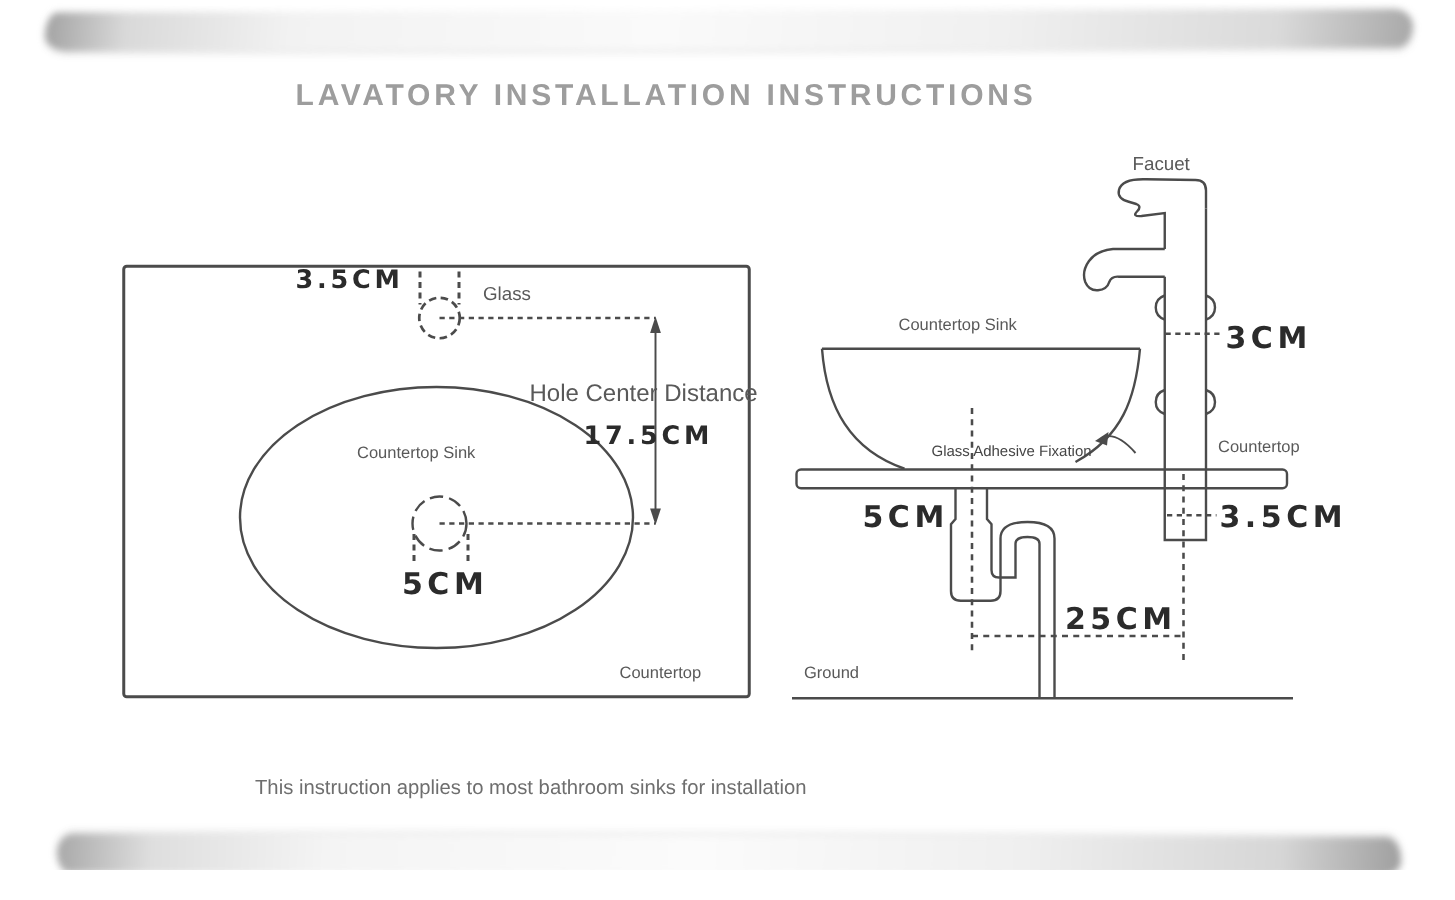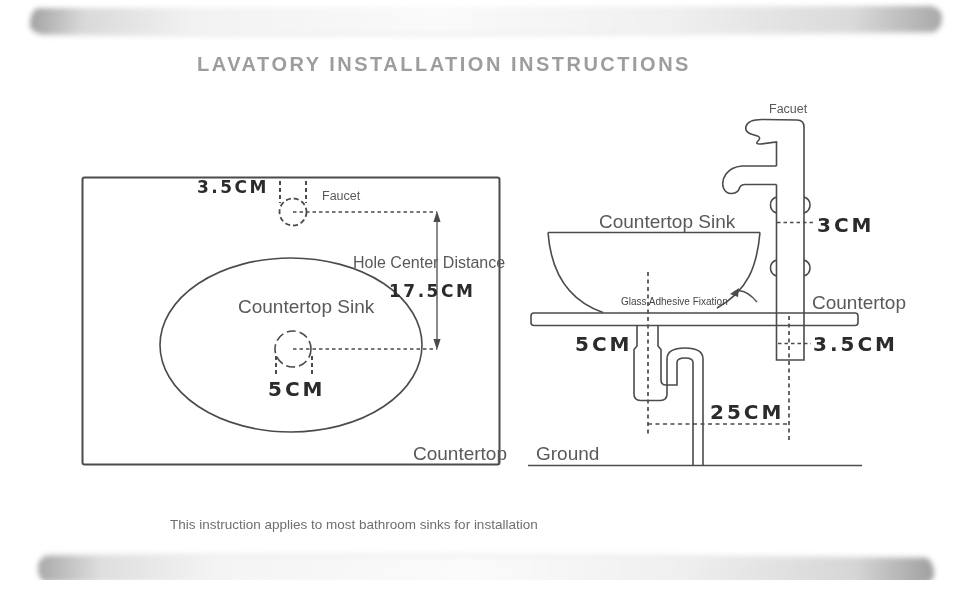"Facuet" div.label { margin-left: 14px -> none }
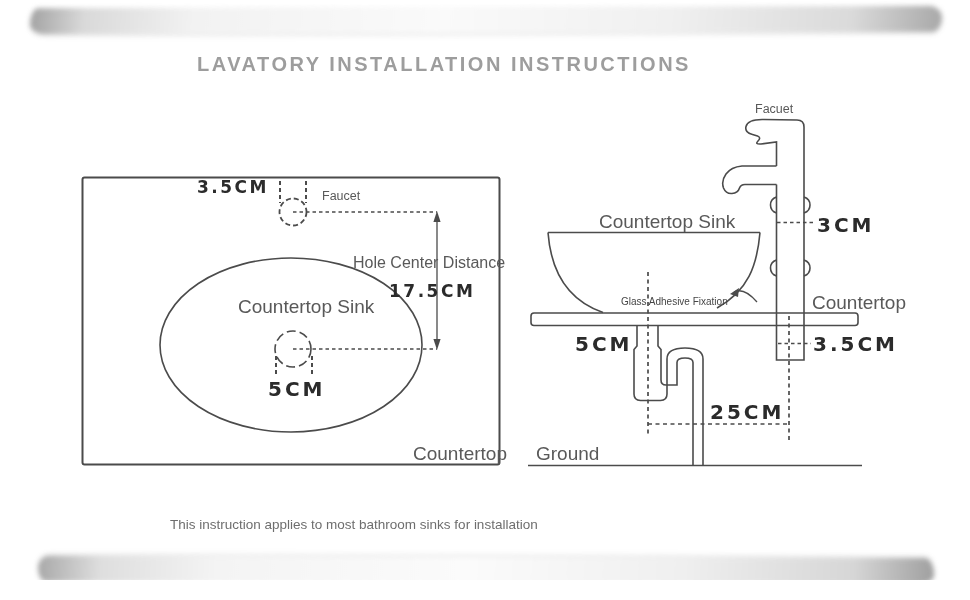"Faucet" div.label { text: Faucet -> Glass }
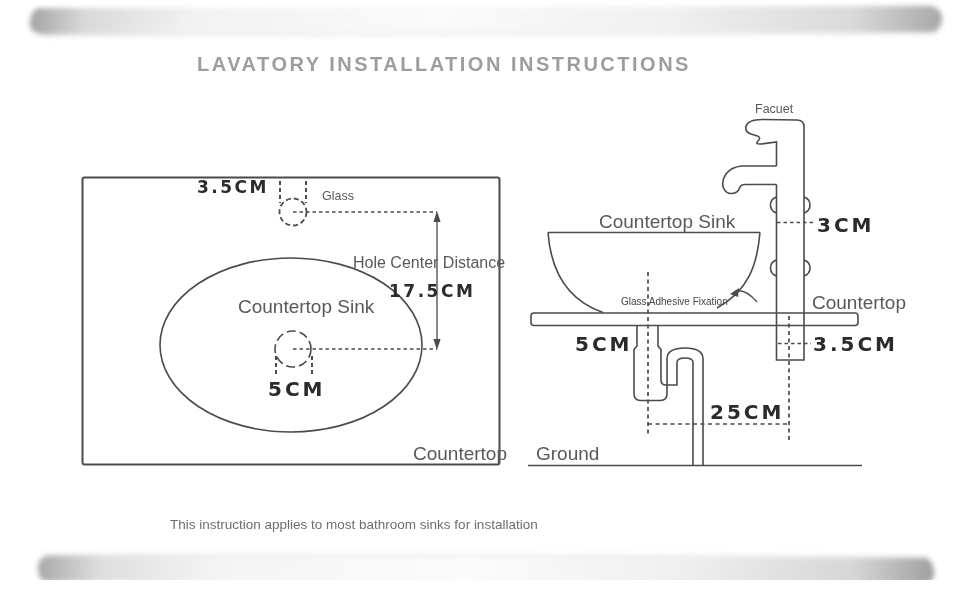"Countertop Sink" .label { font-size: 19px -> 11px }
